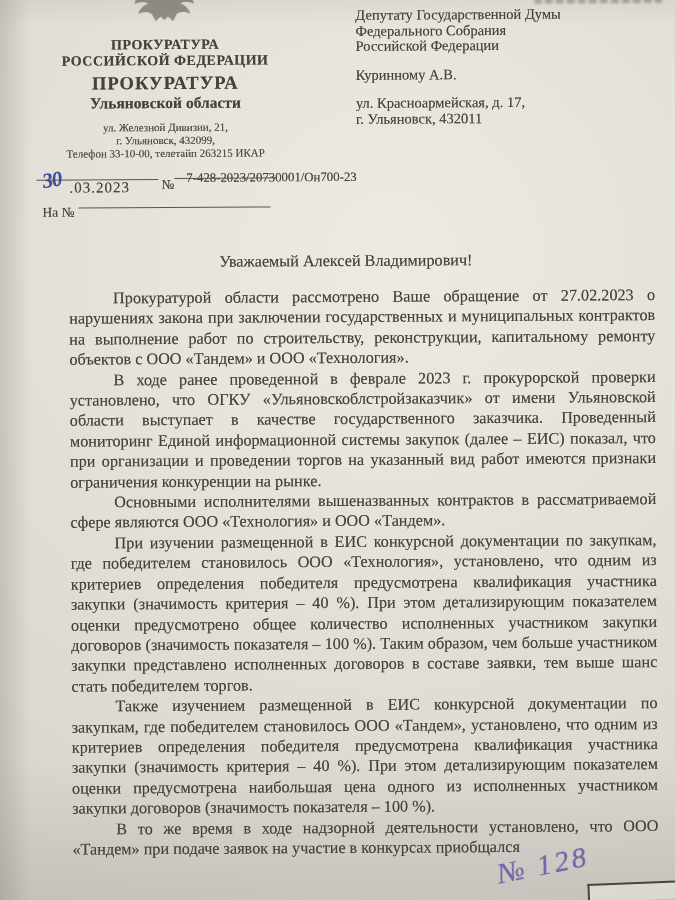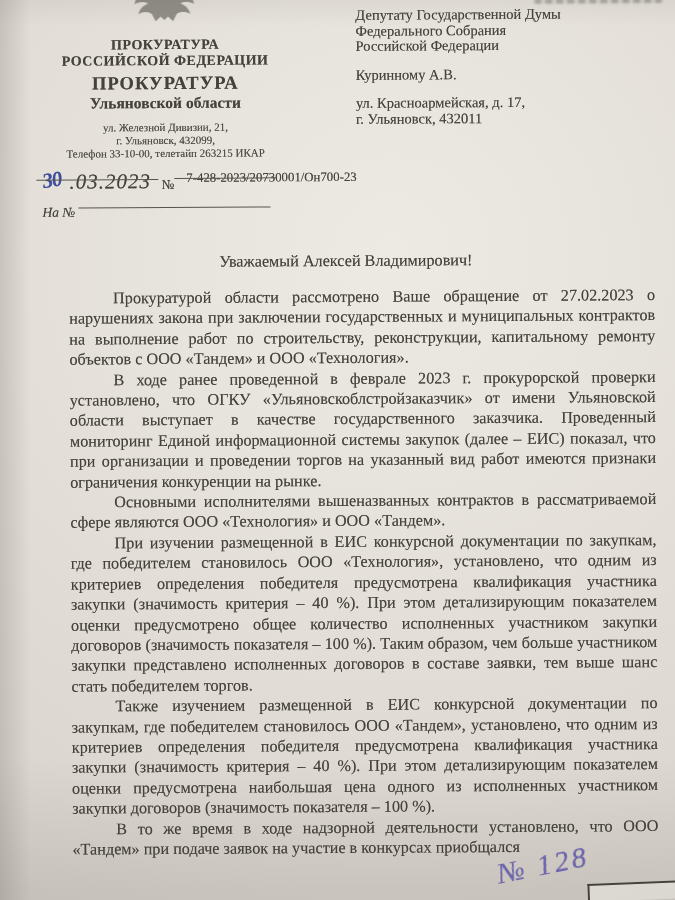".03.2023" .date-printed { font-size: 21px -> 15px; font-style: italic -> none; top: 168px -> 178px }
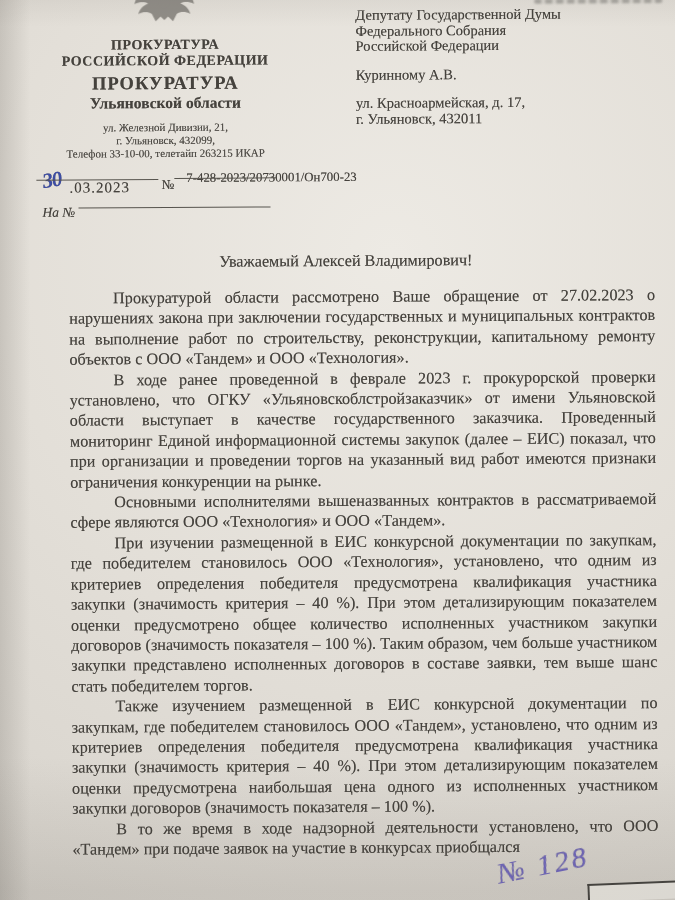"На №" .reply-label { font-style: italic -> none }
